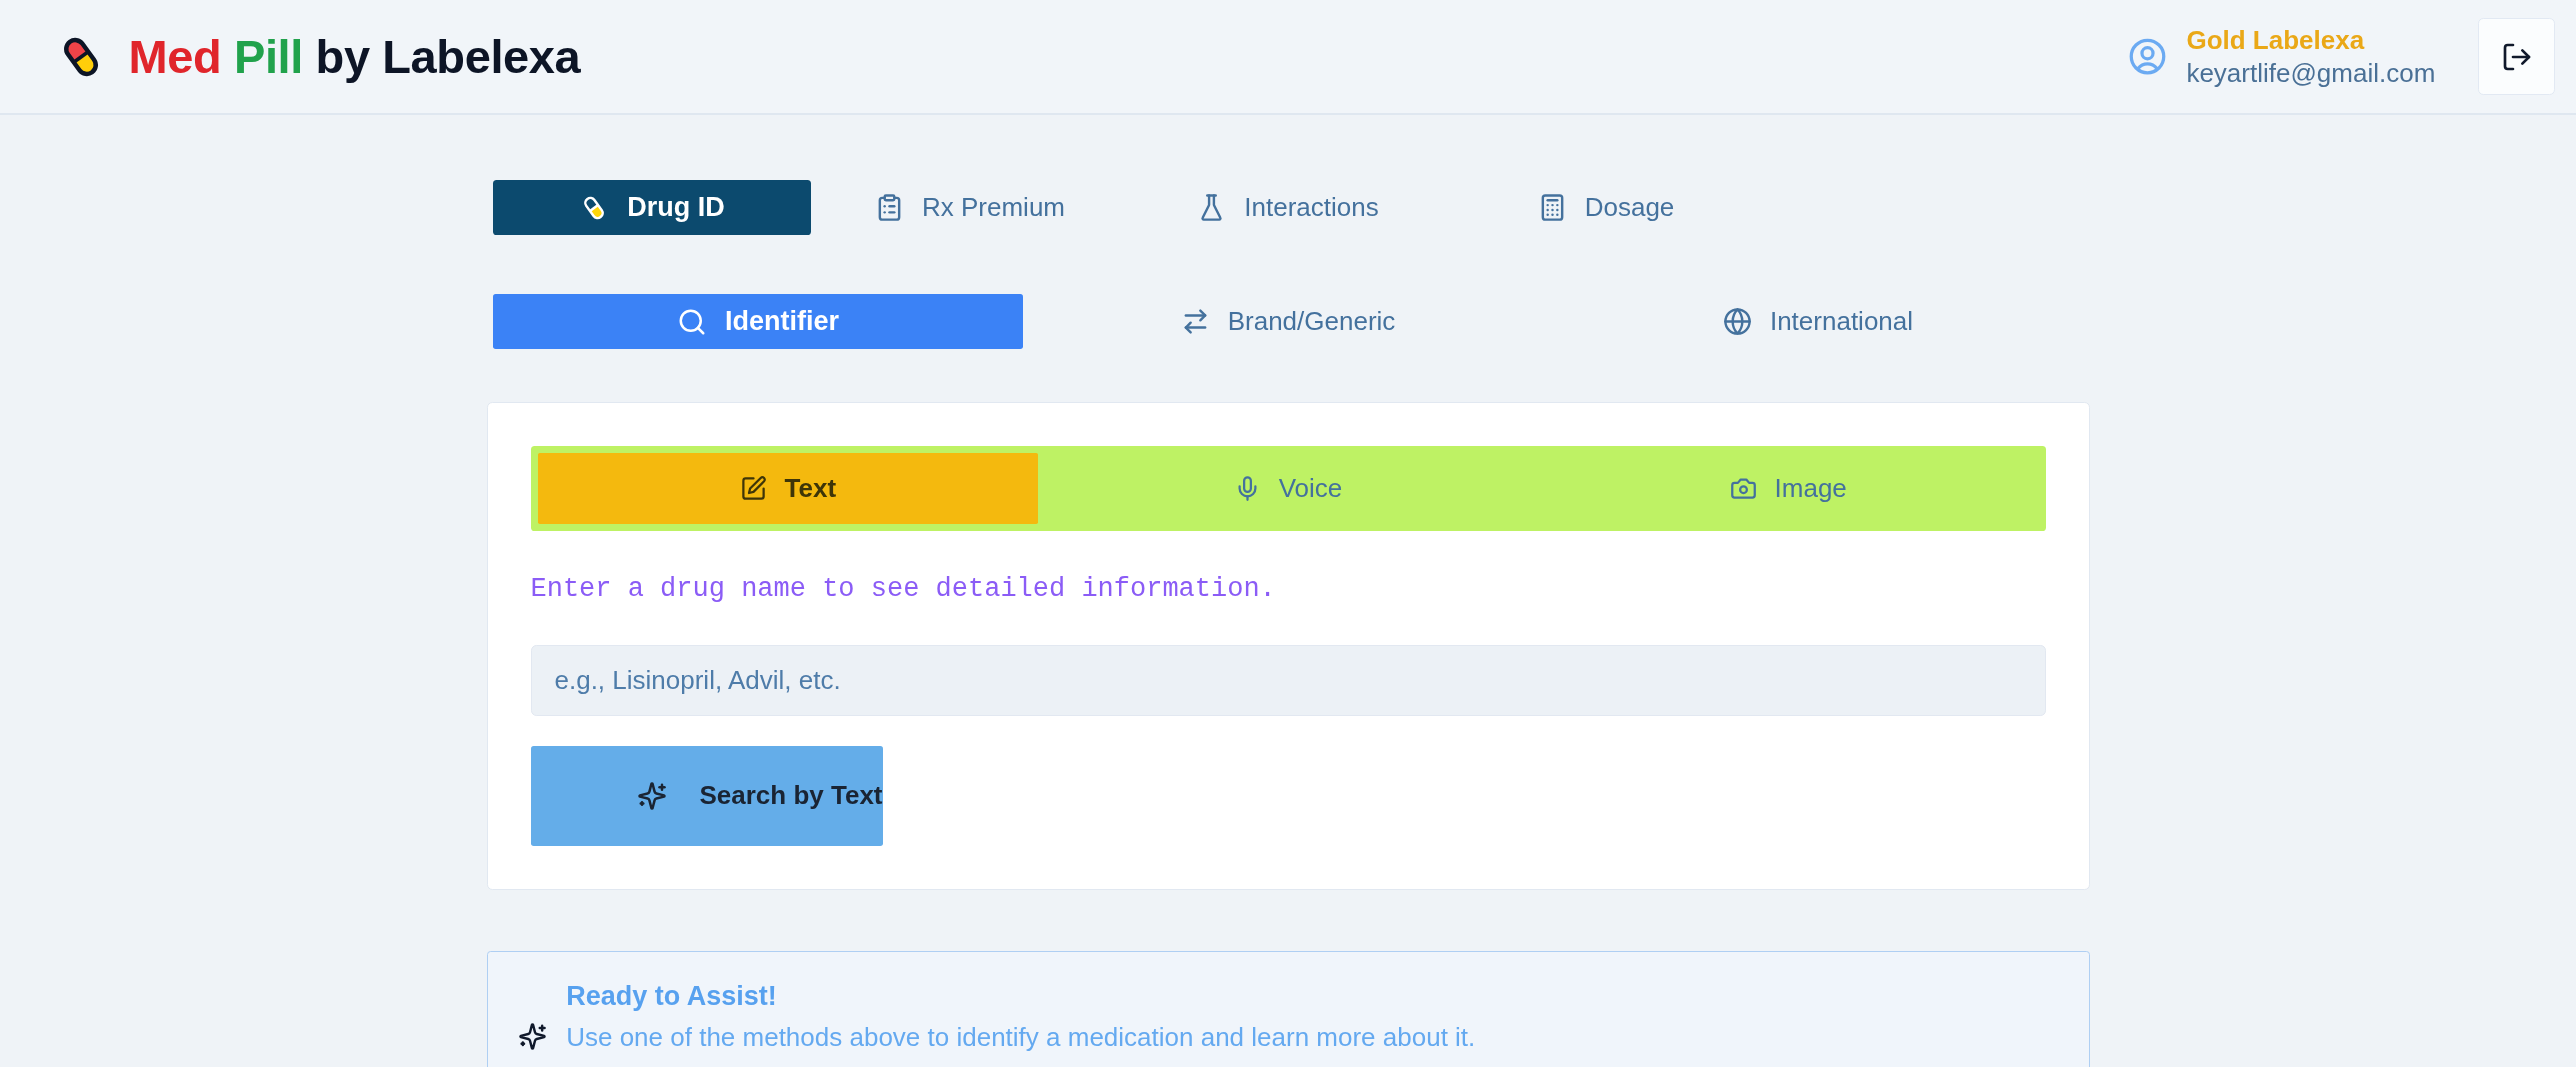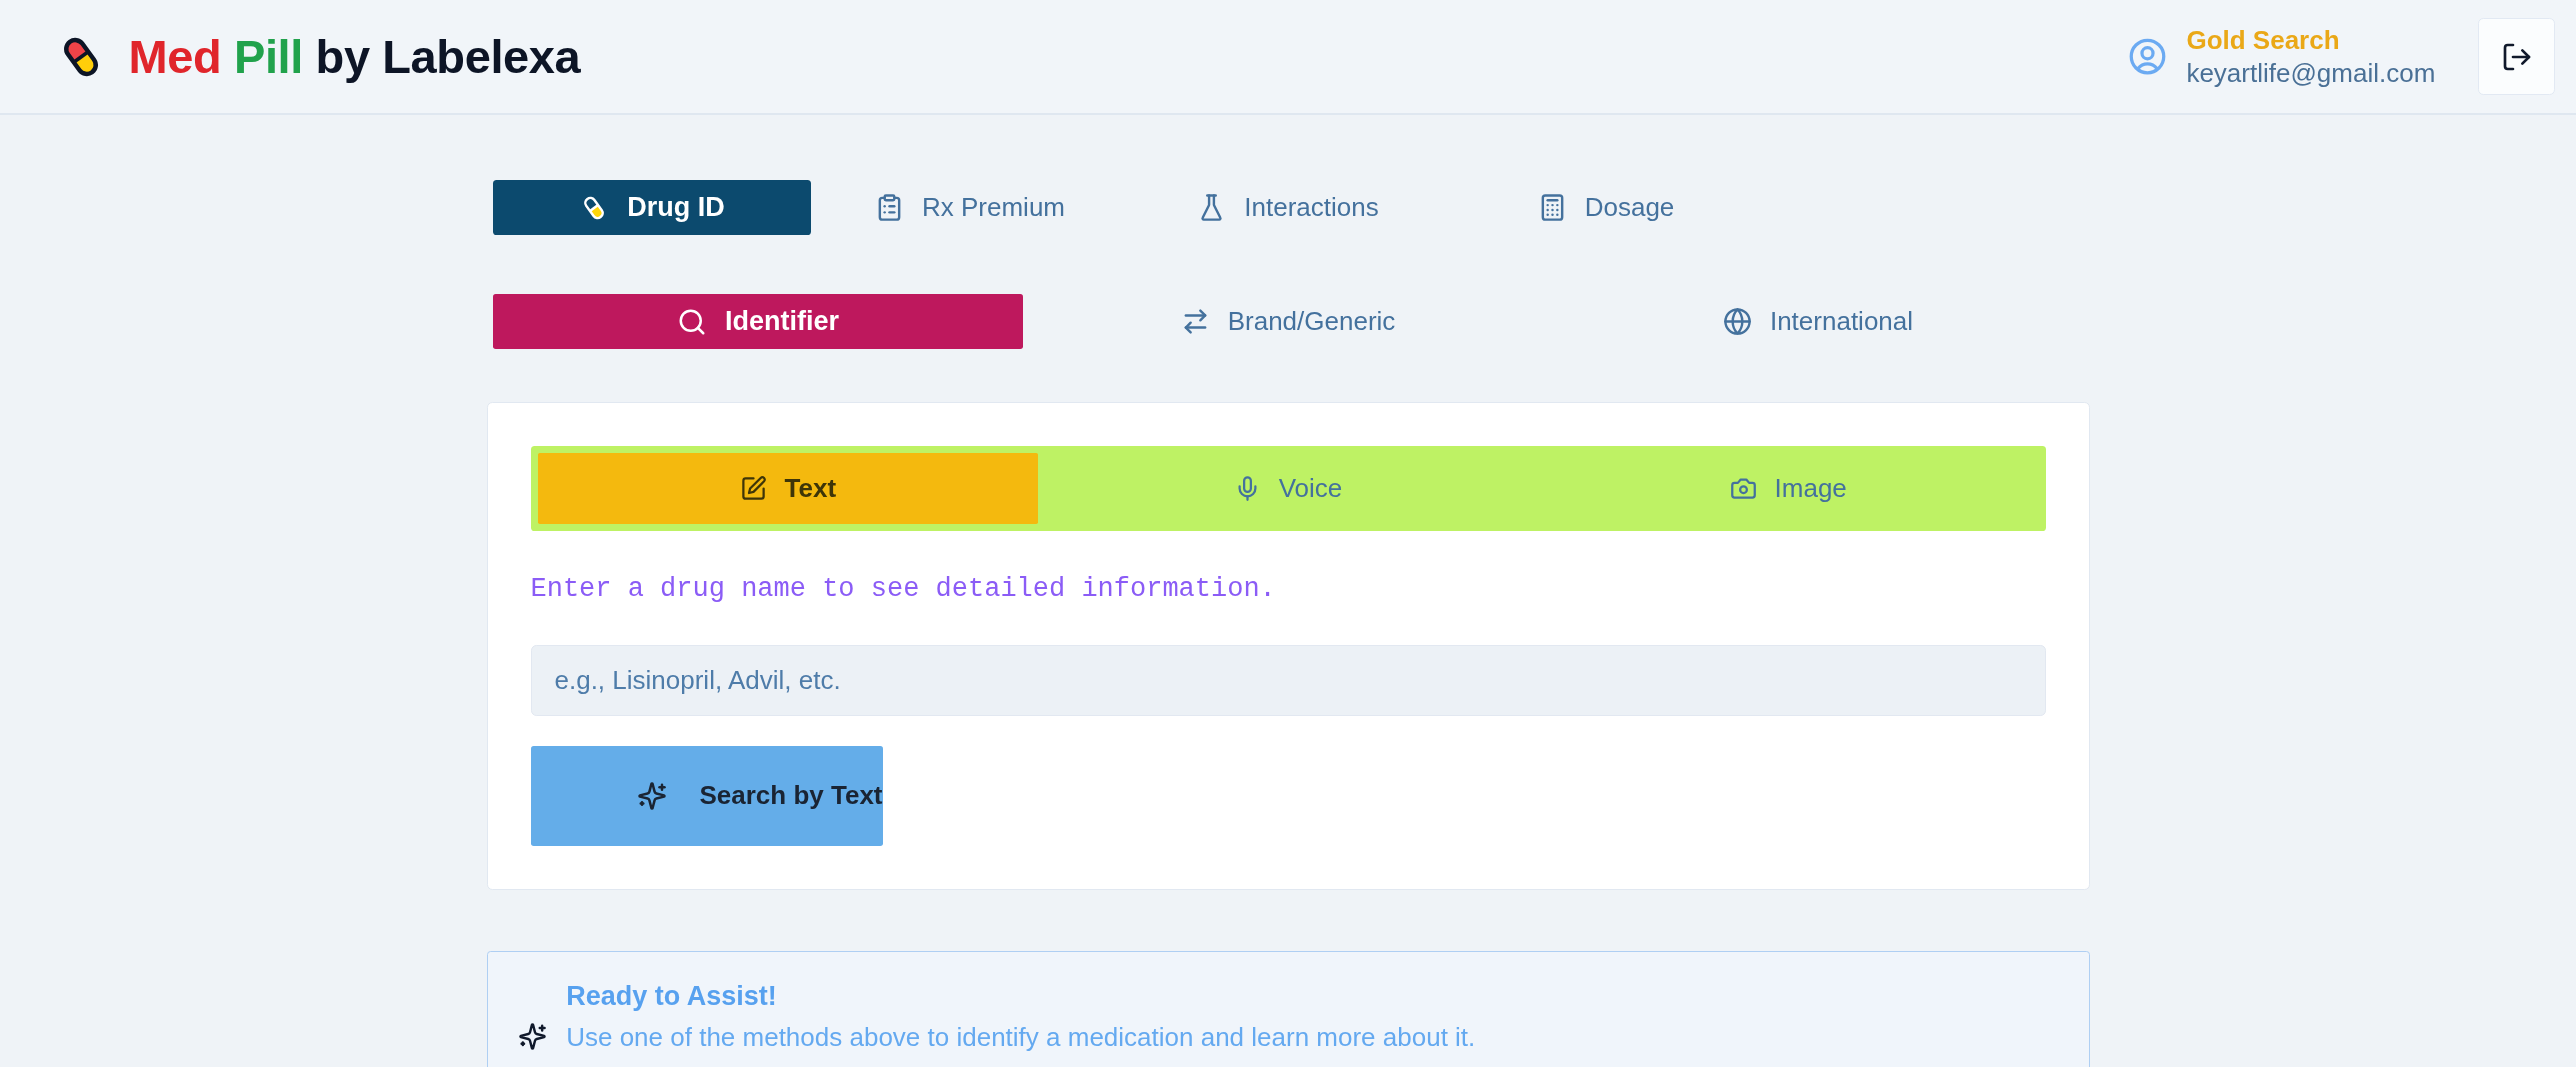"Gold Search" div.account-tier { text: Search -> Labelexa }
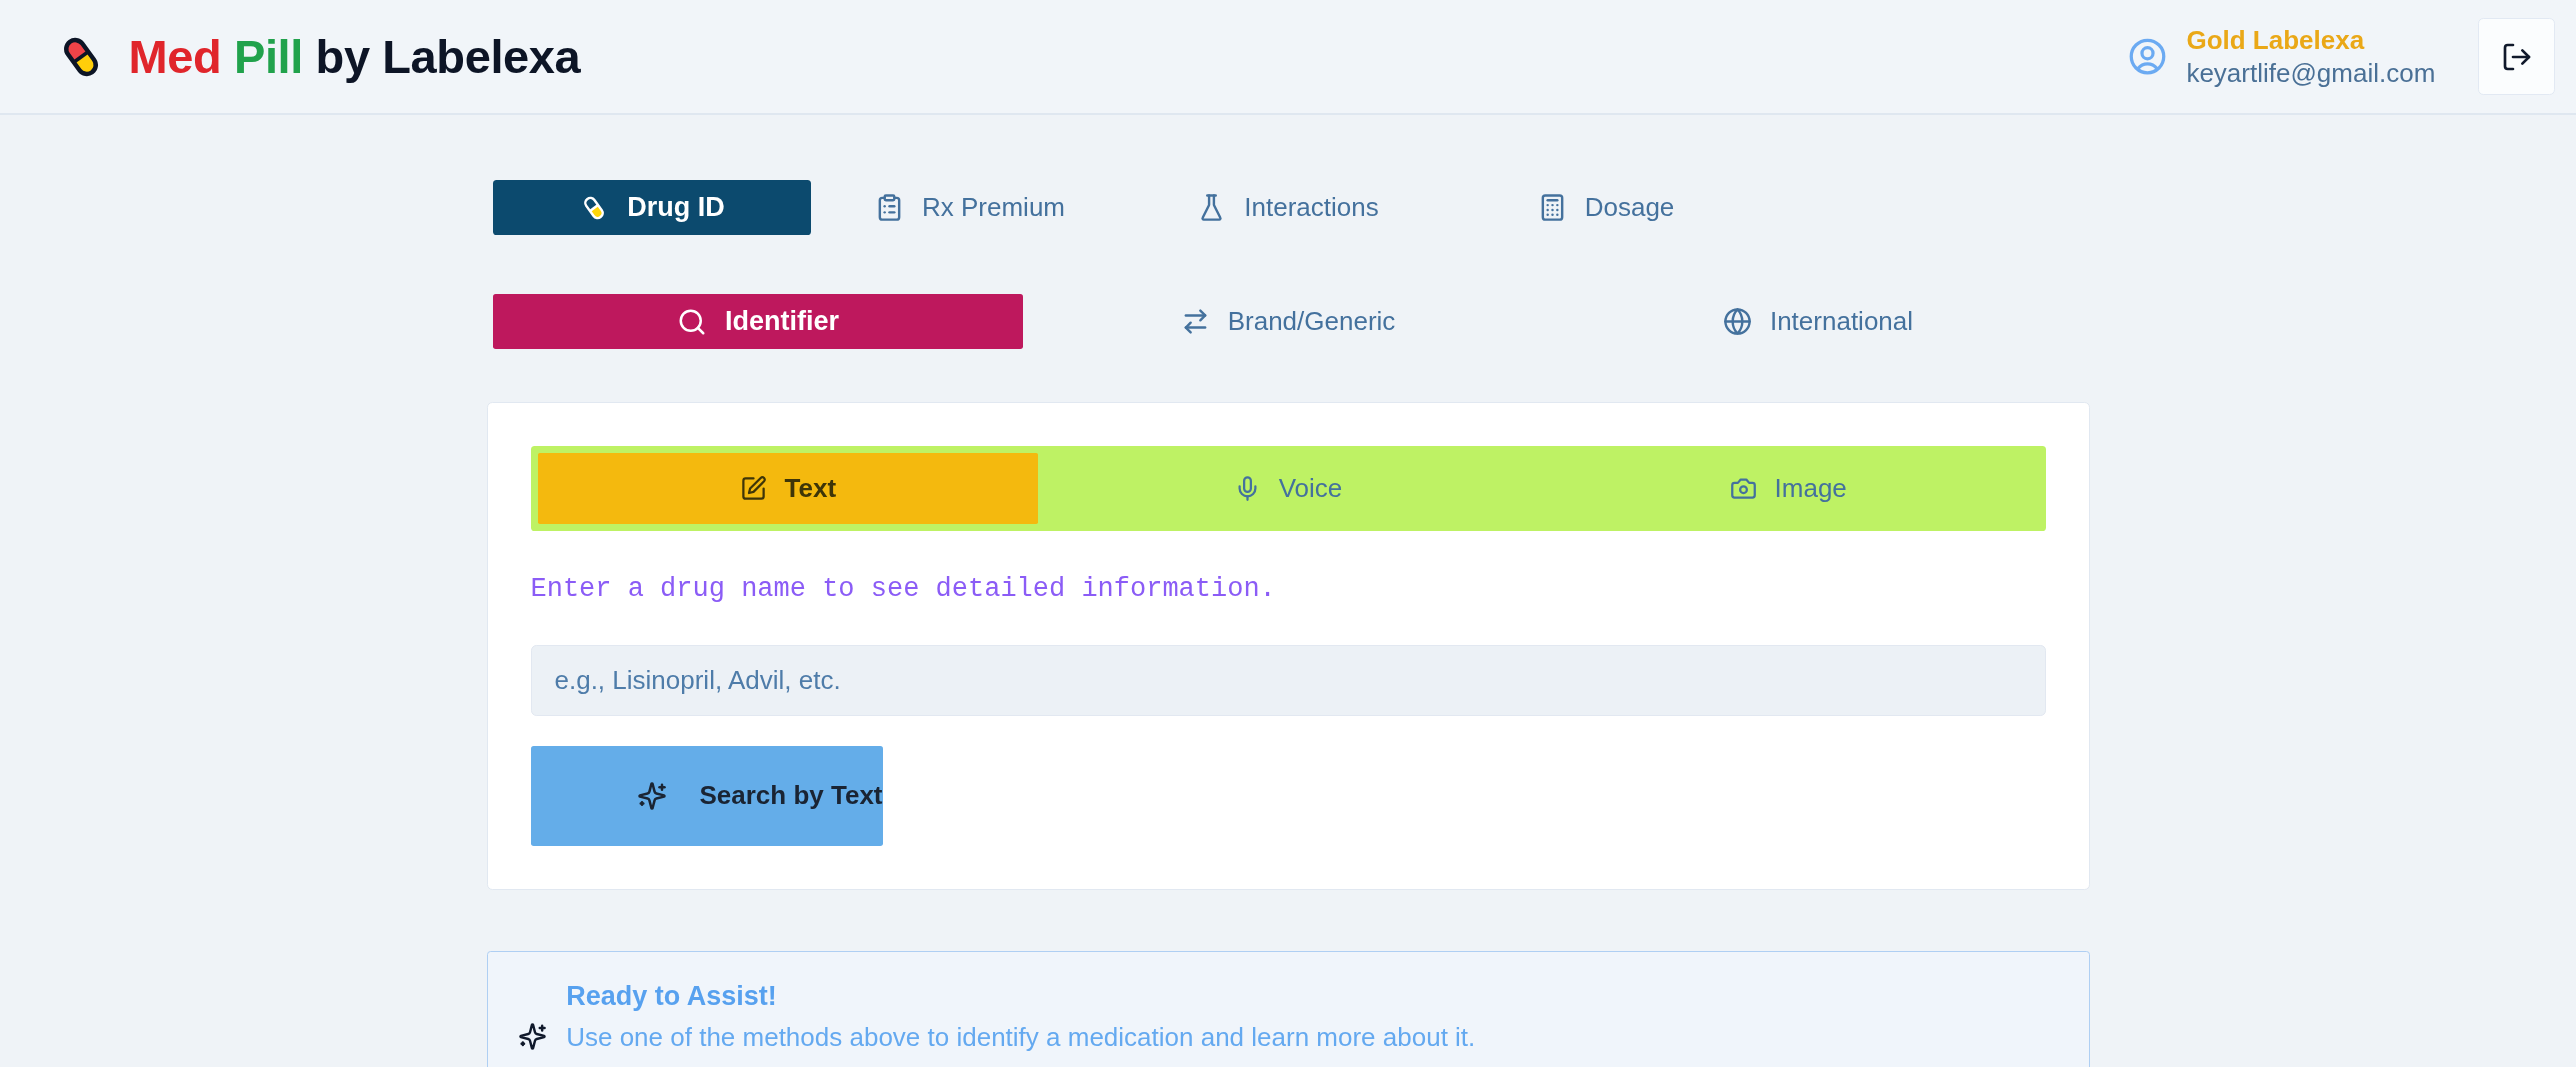"Identifier" .tab.active-green { background: #be185d -> #3b82f6 }
